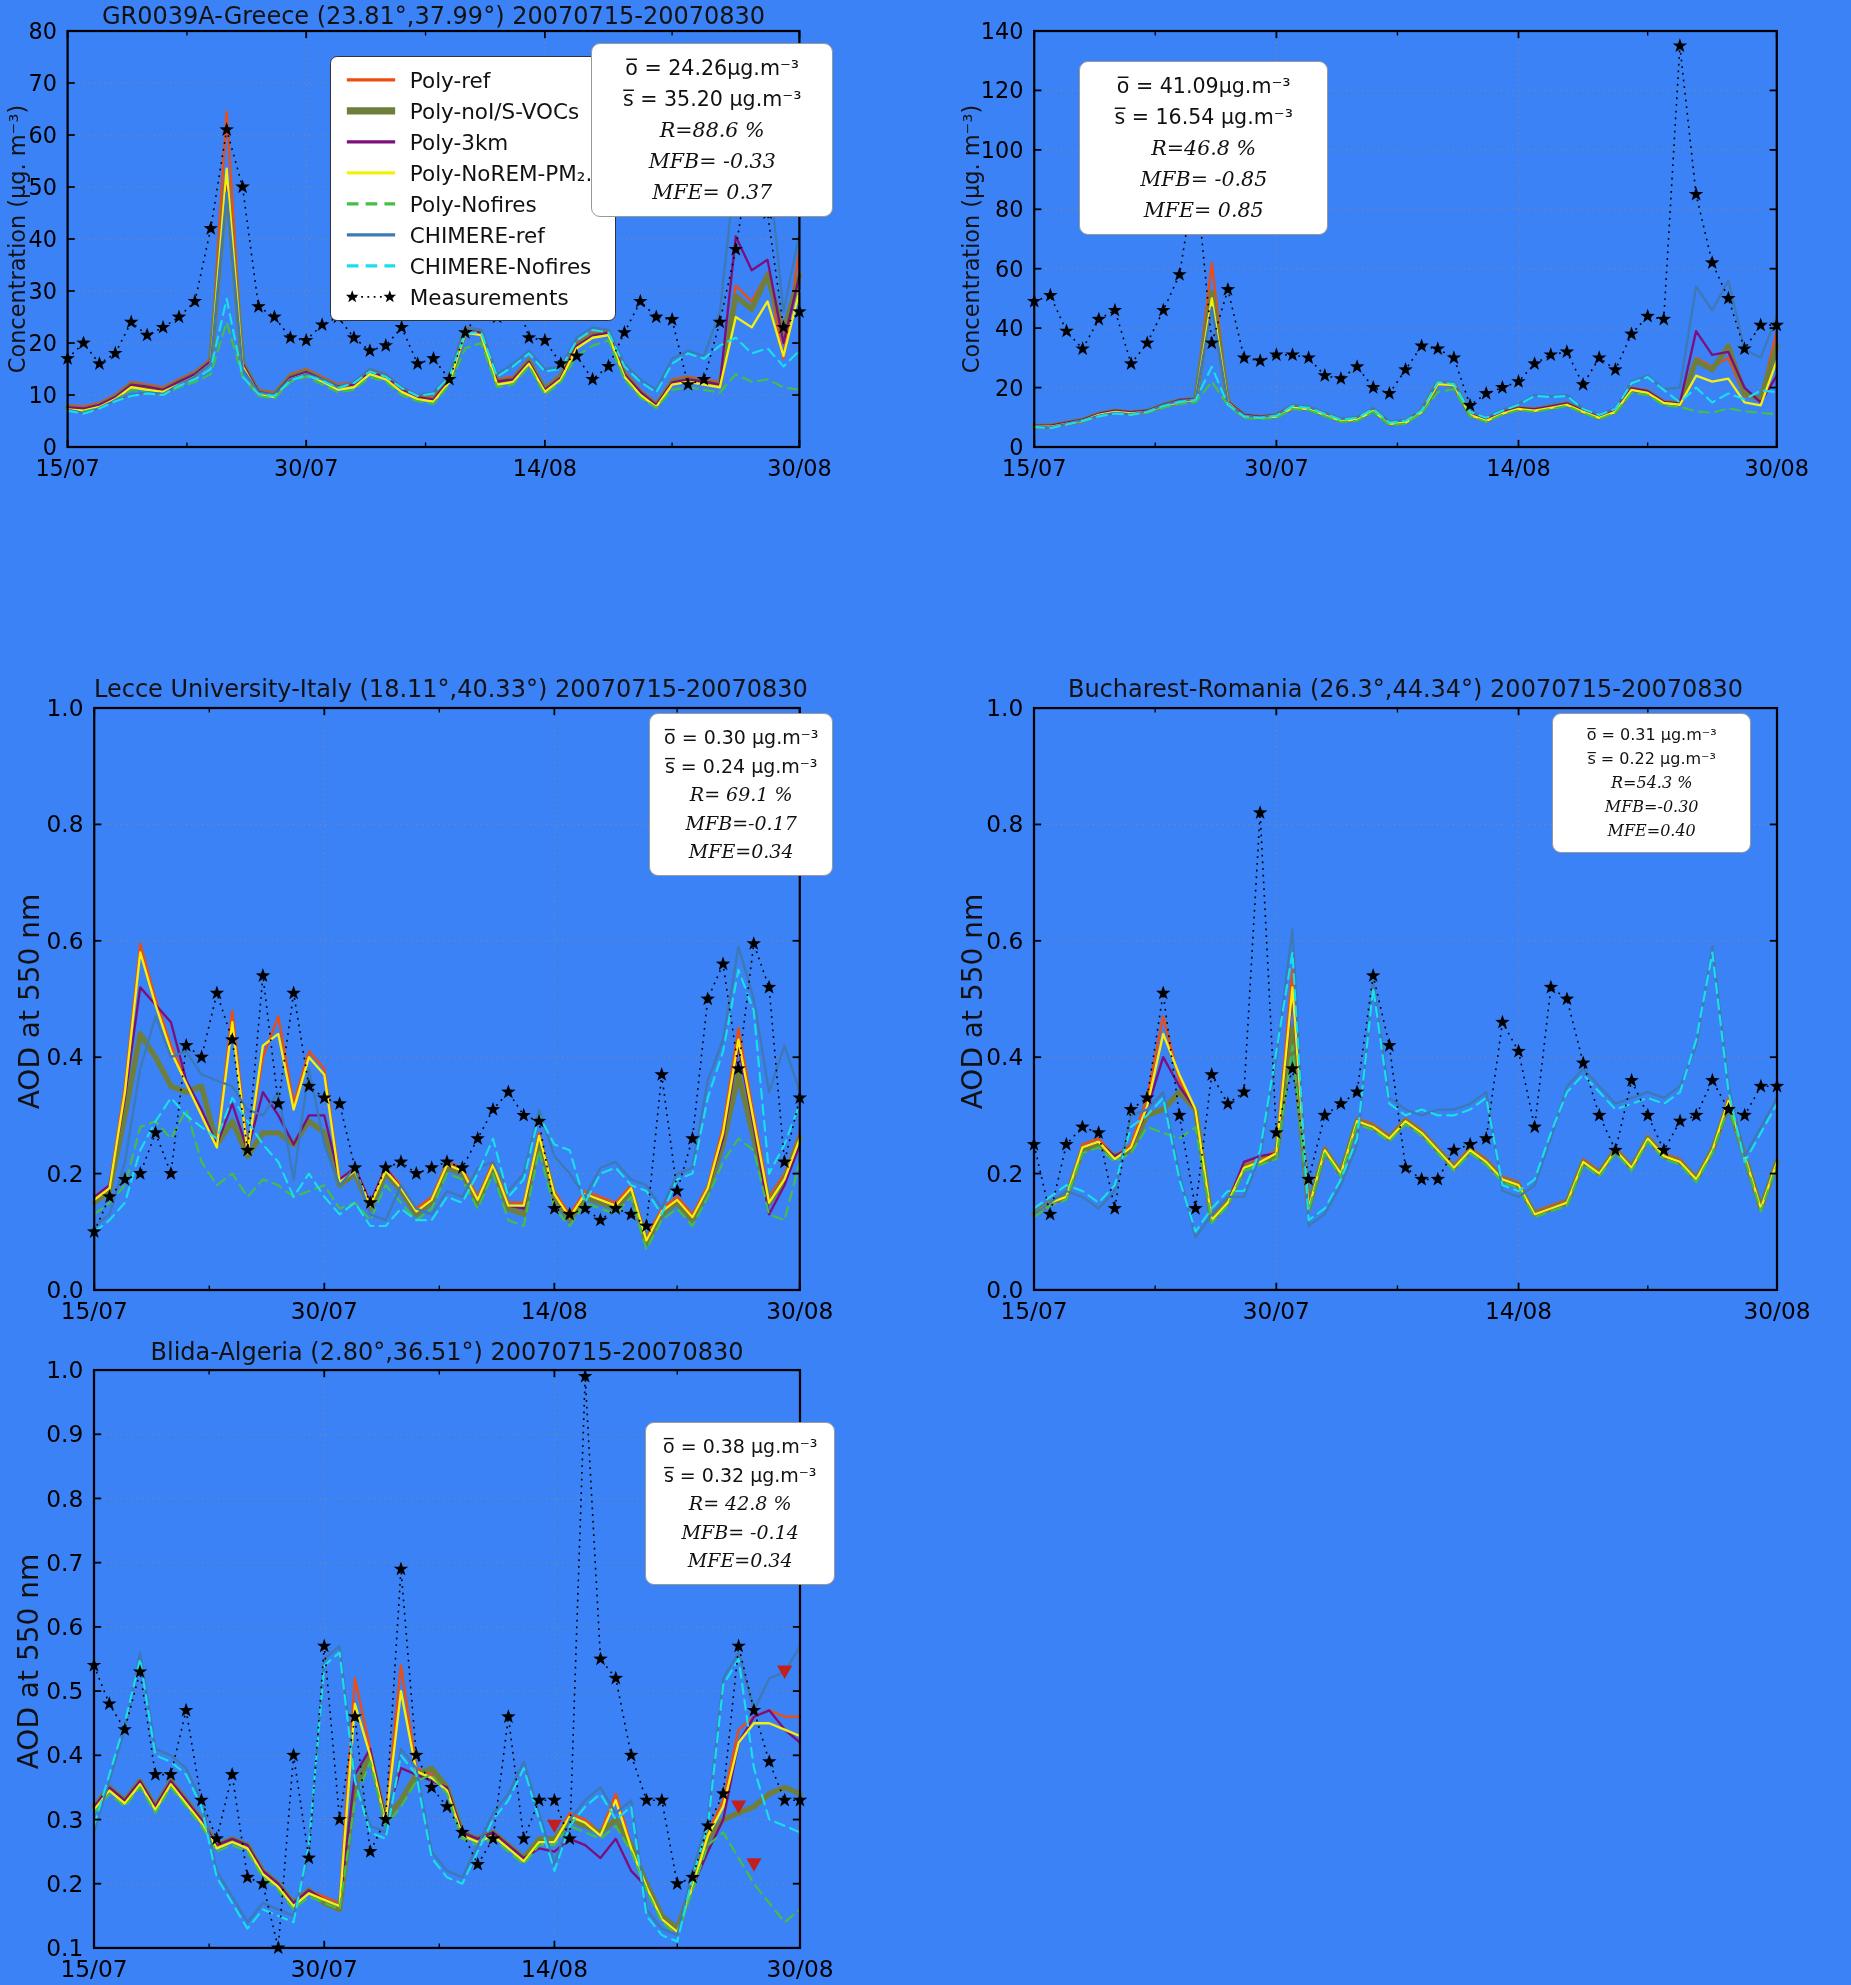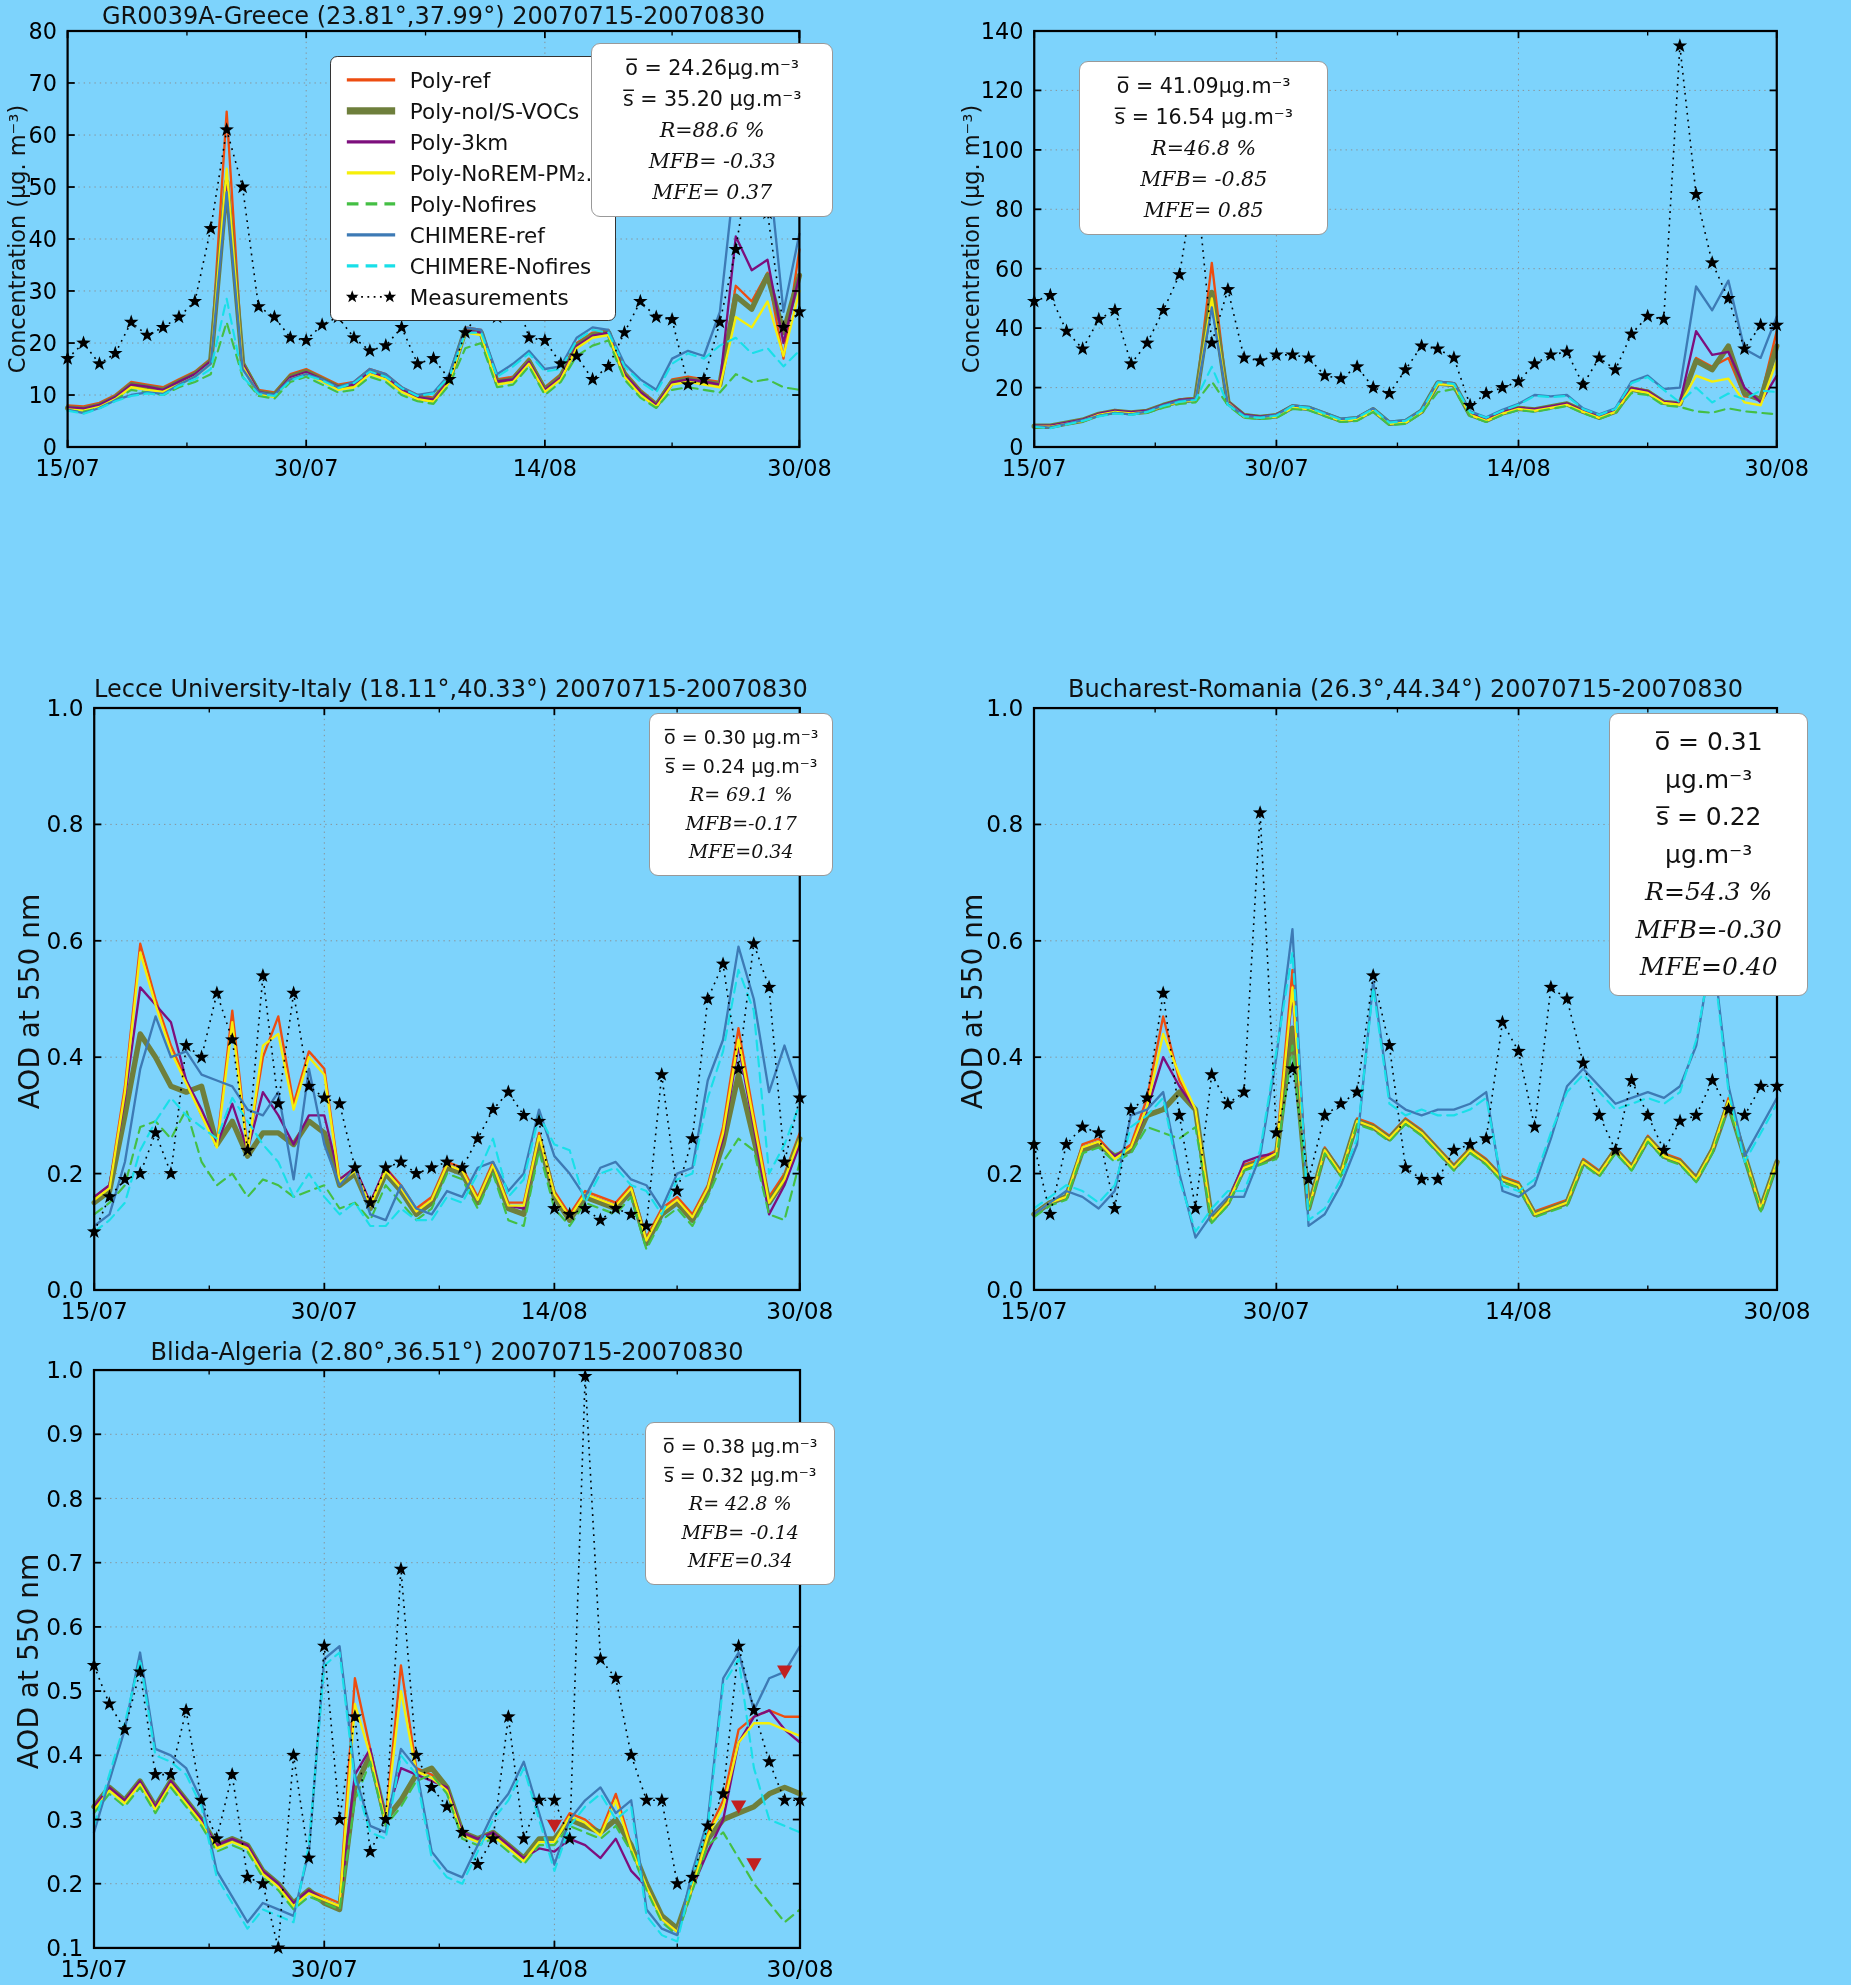"GR0039A-Greece (23.81°,37.99°)" .page { background: #7dd3fc -> #3b82f6 }
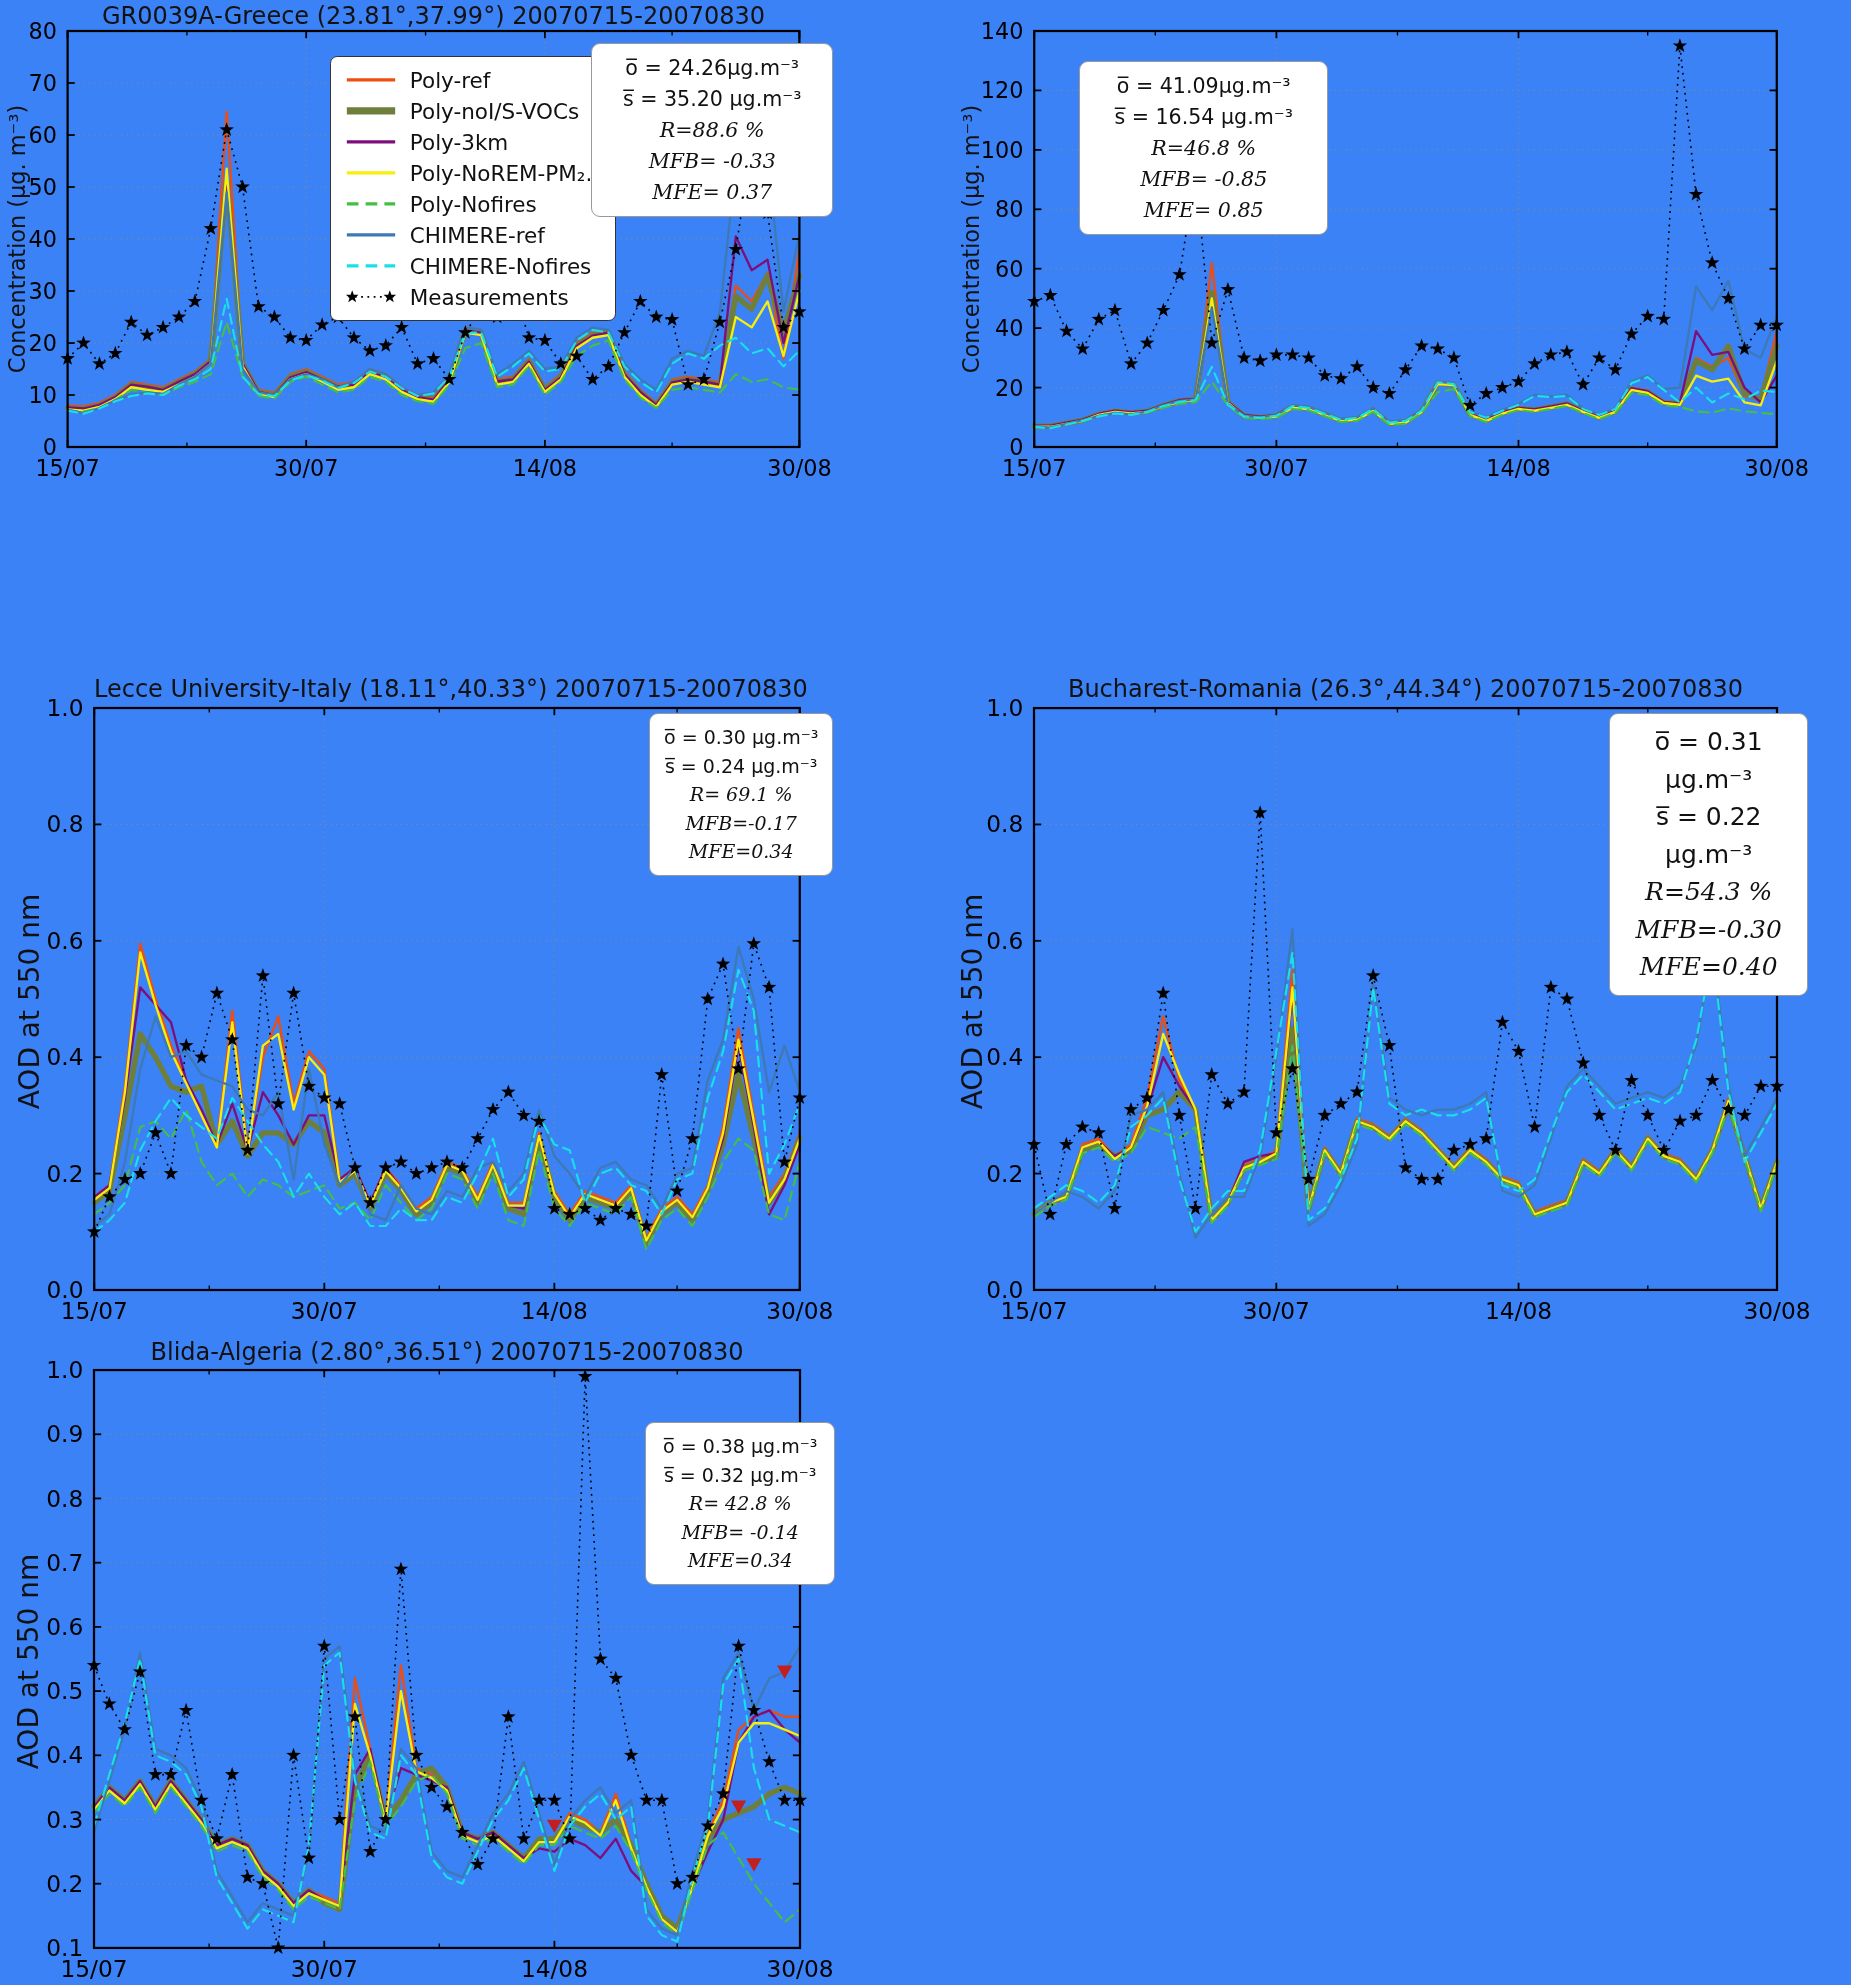"o̅ = 0.31 µg.m⁻³" #st3 { font-size: 25px -> 16px; left: 1609px -> 1552px }
